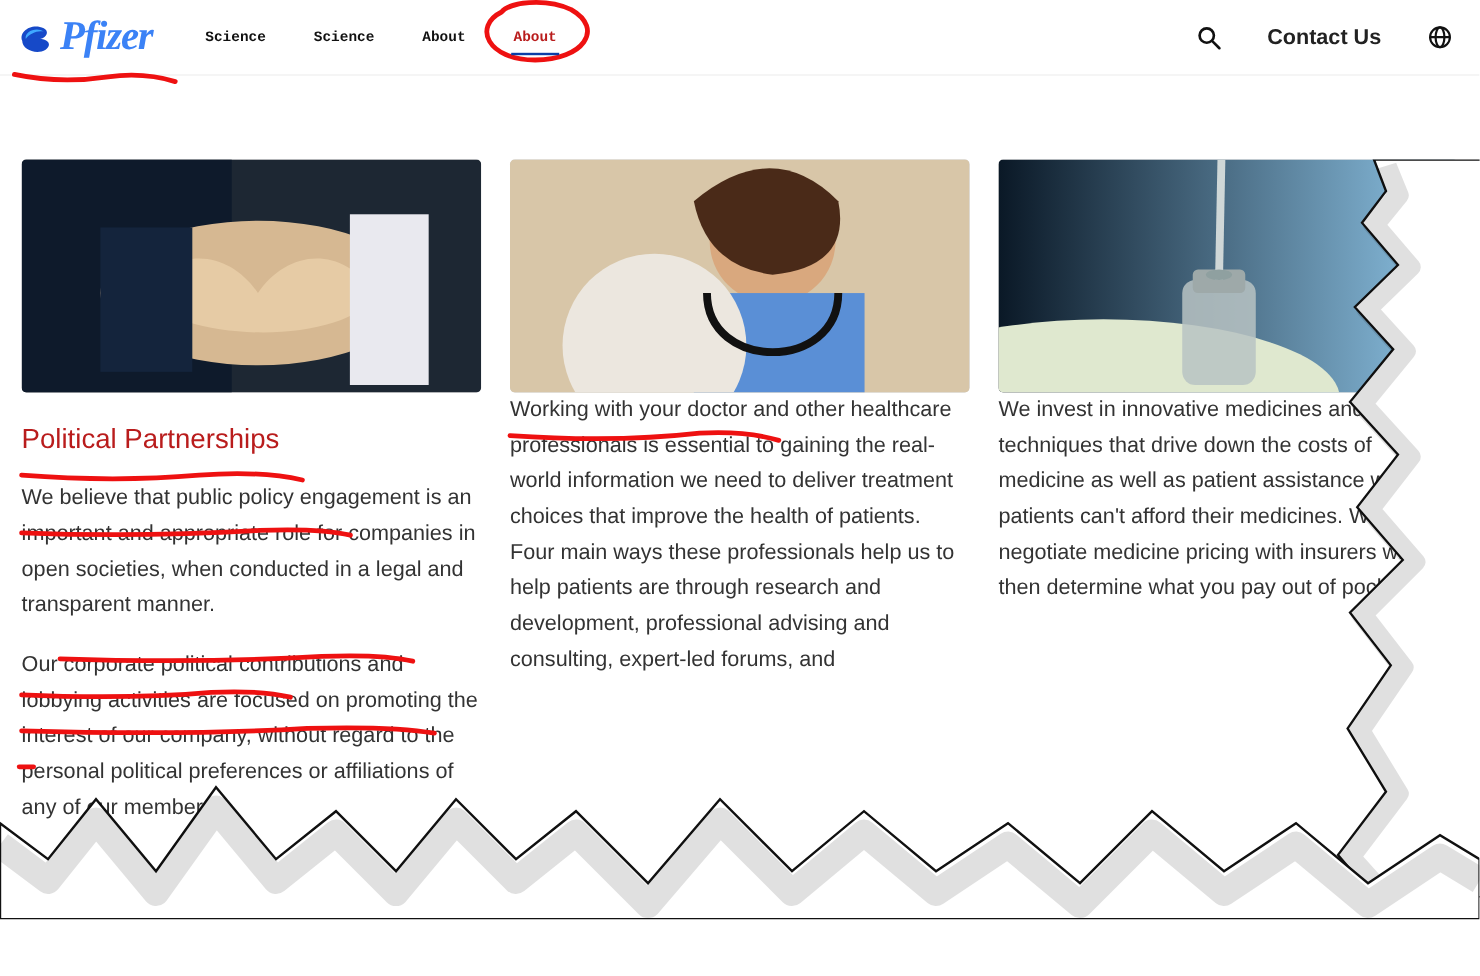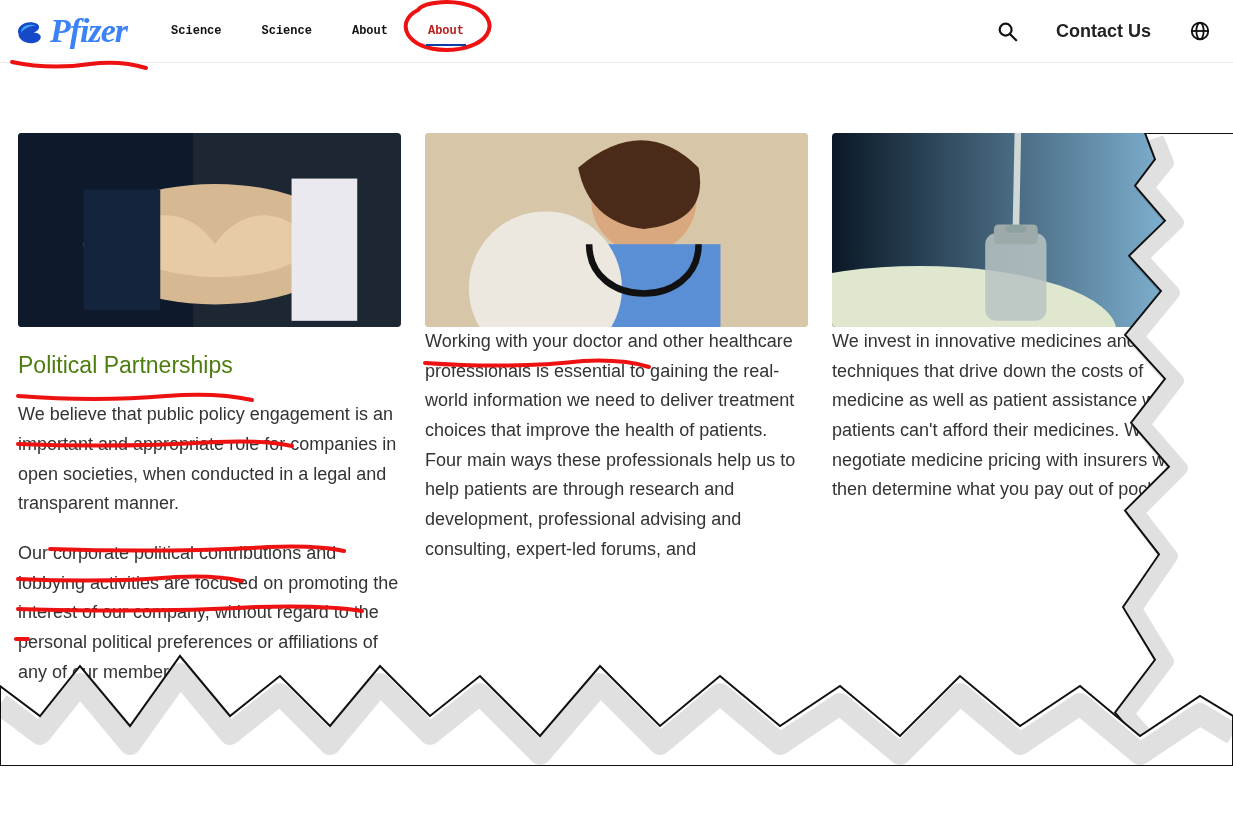"Political Partnerships" .card h3 { color: #4d7c0f -> #b91c1c }
